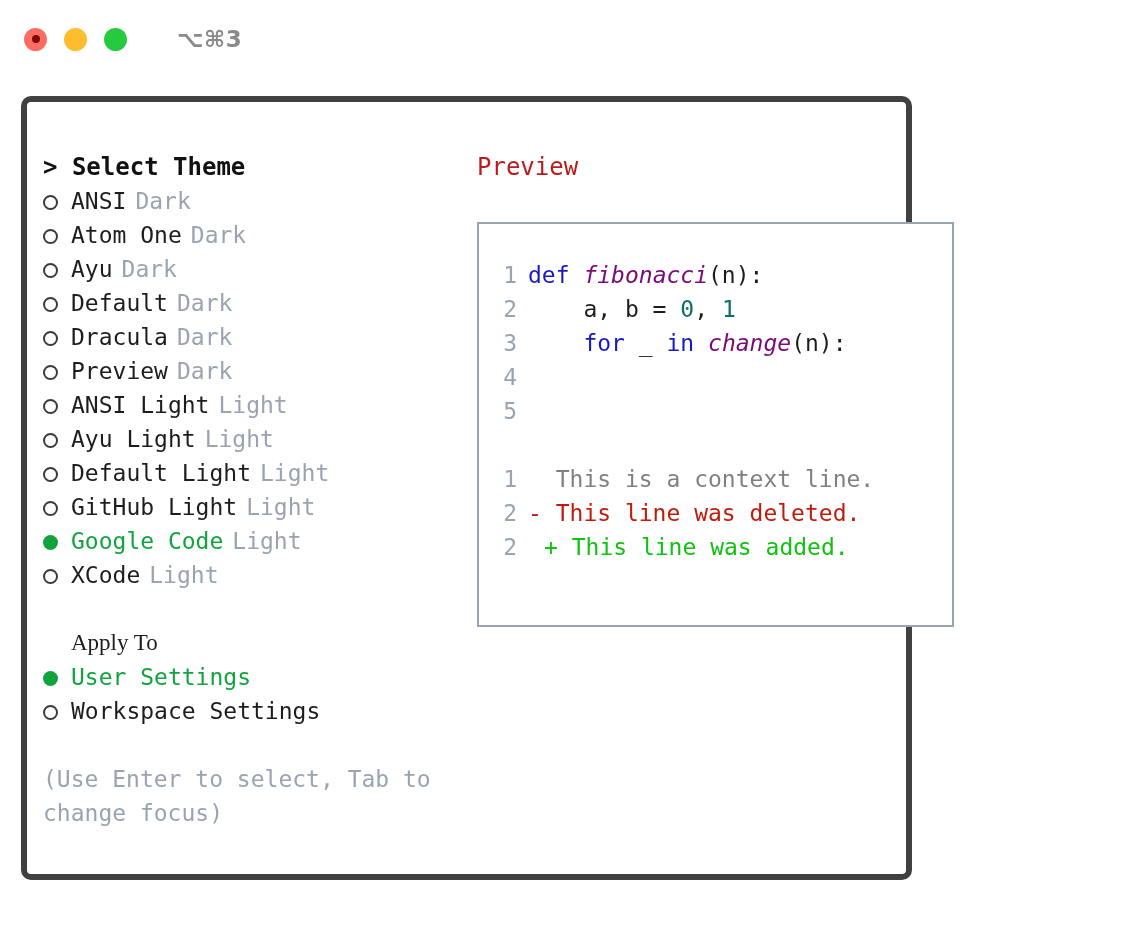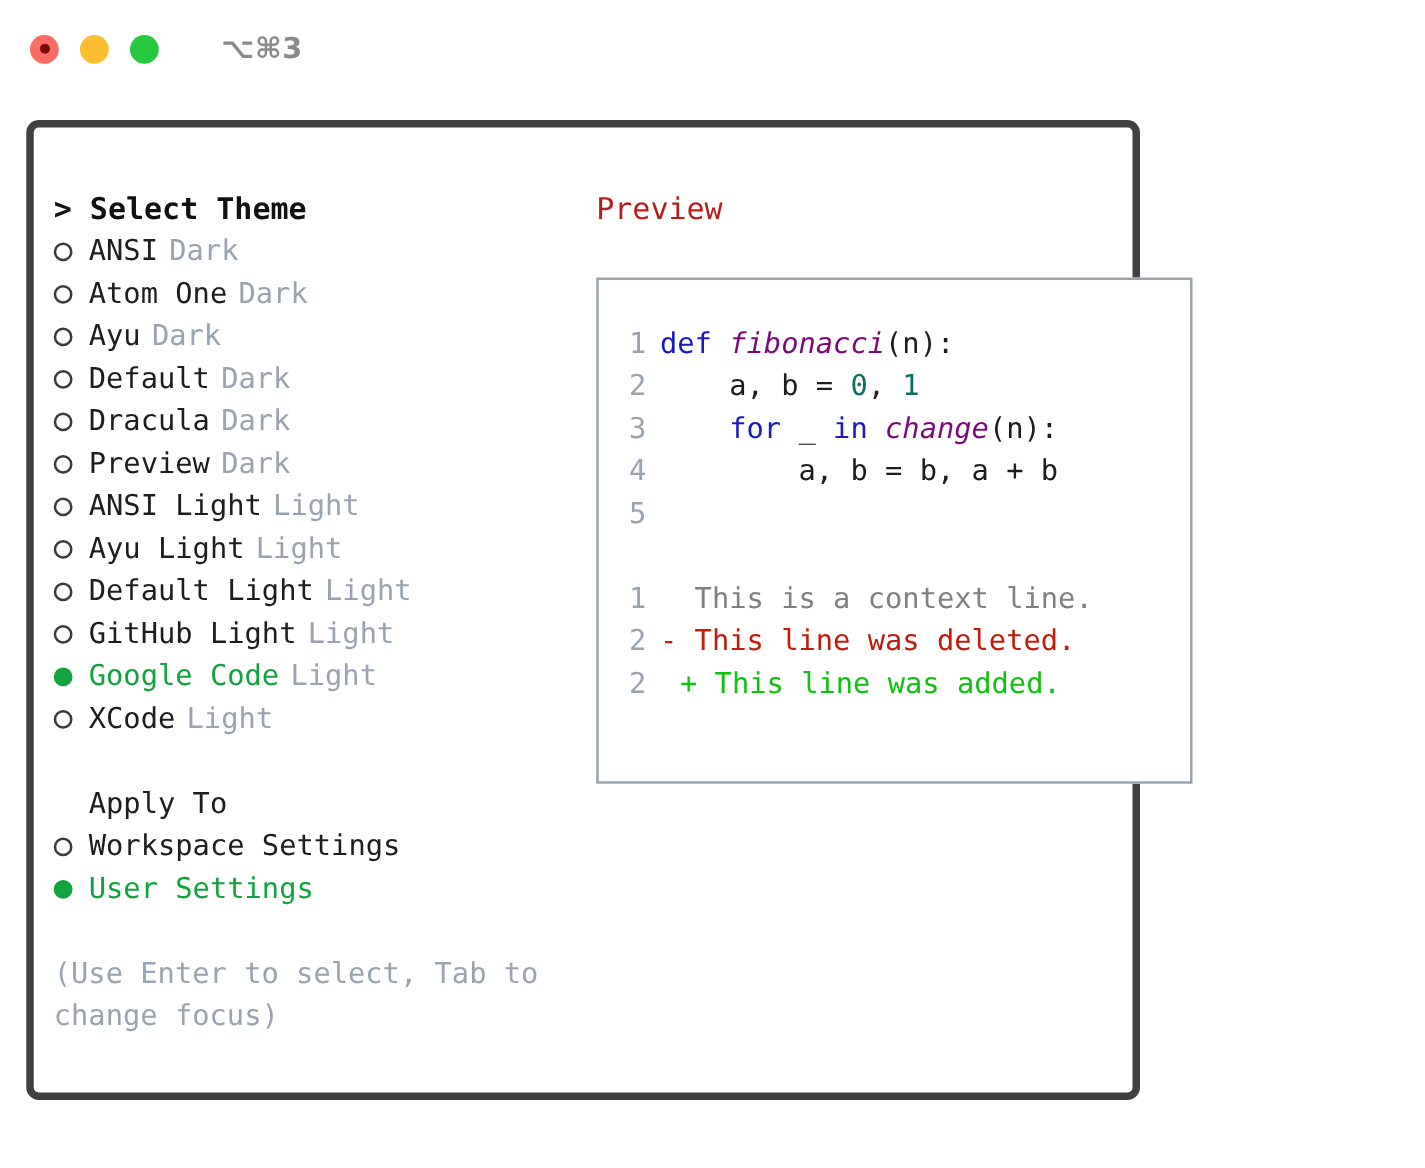"a, b = b, a" span.code-body { html: <span><span> a, b = b, a + b</span></span> -> none }
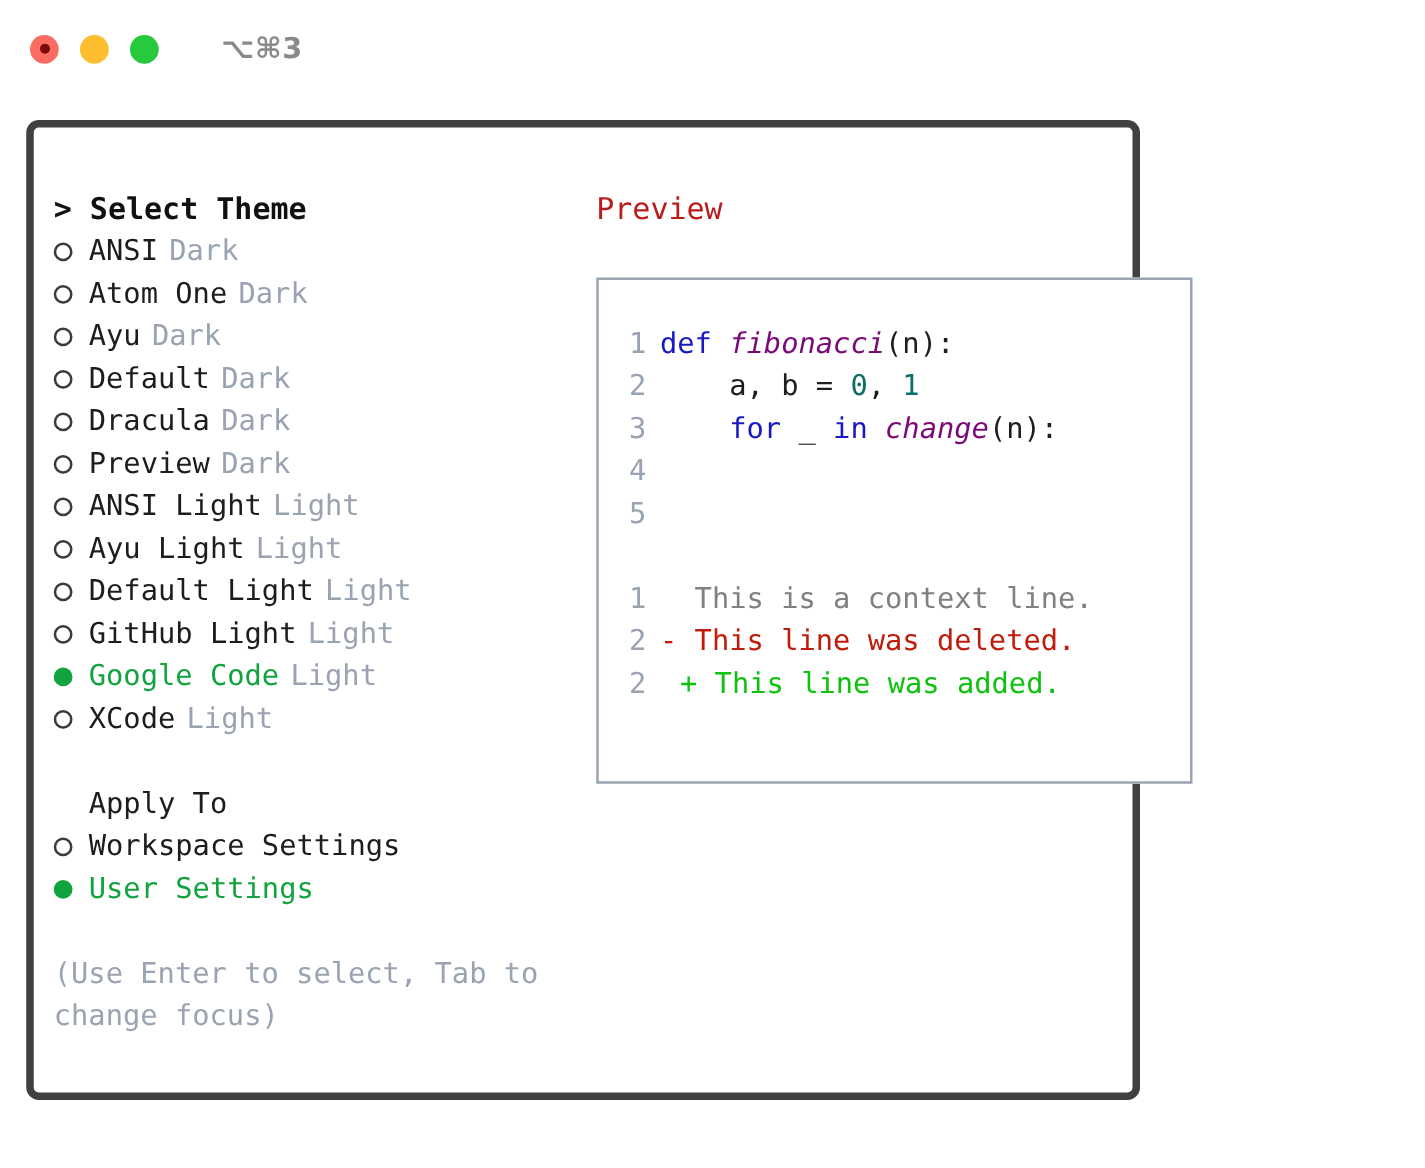"Apply To" .apply-header { font-family: none -> Liberation Serif, serif }
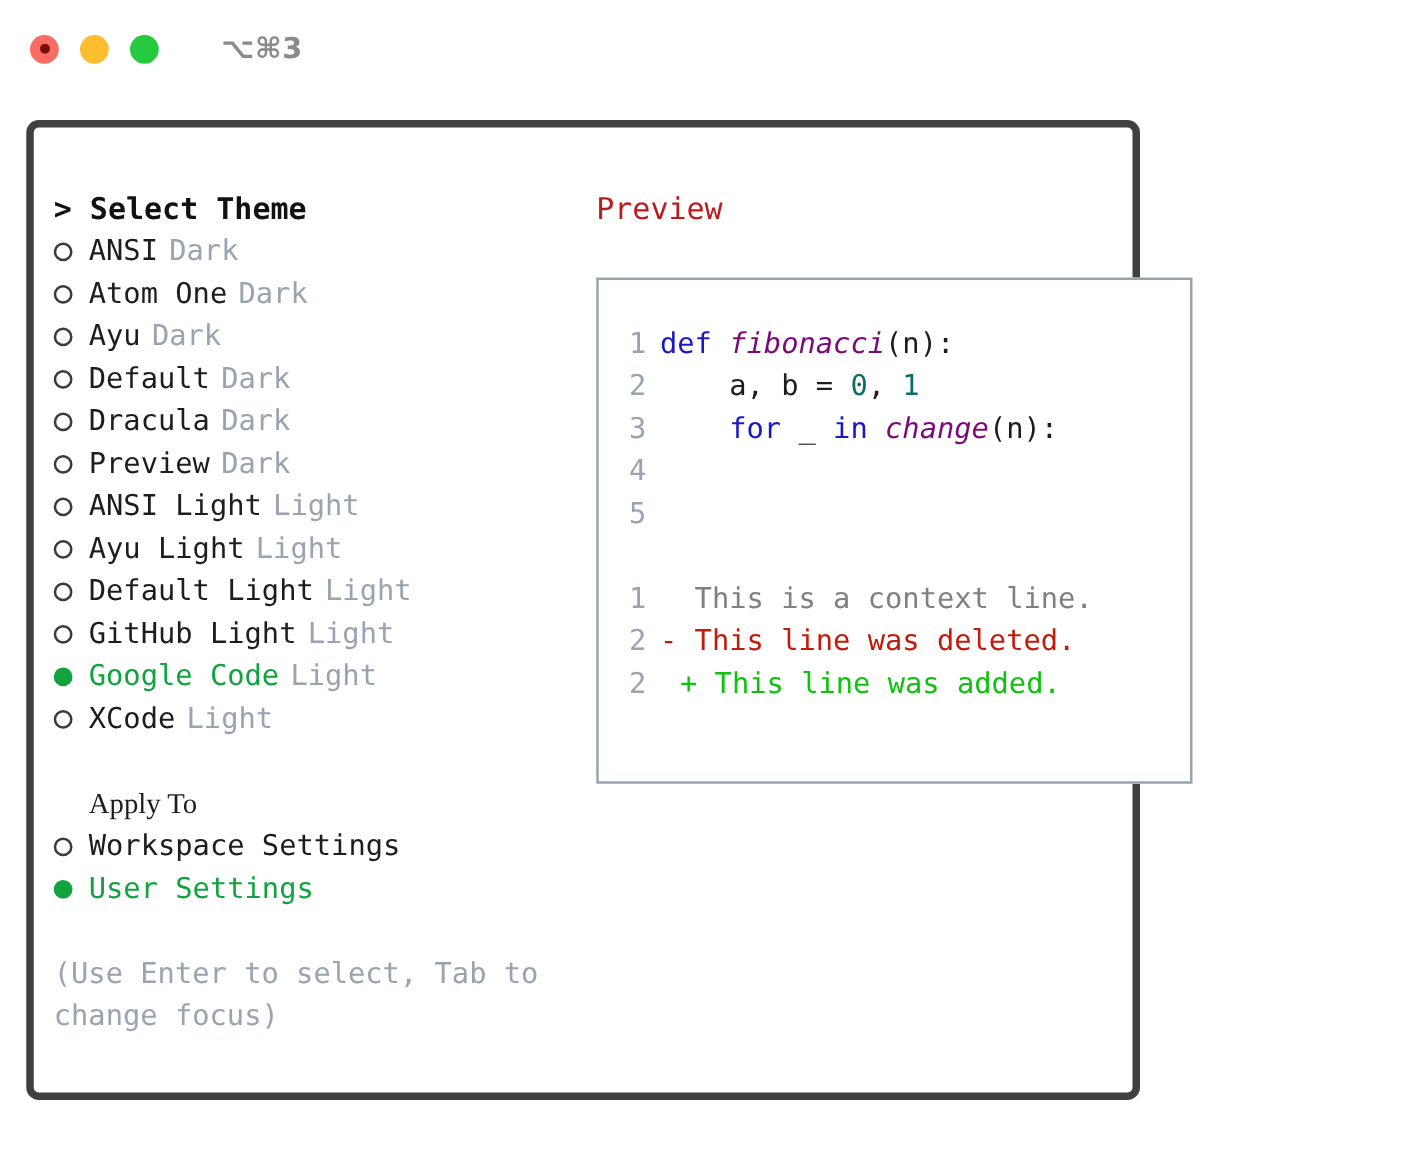"Workspace Settings" div.opt-row { order: before "User Settings" -> after "User Settings" }
